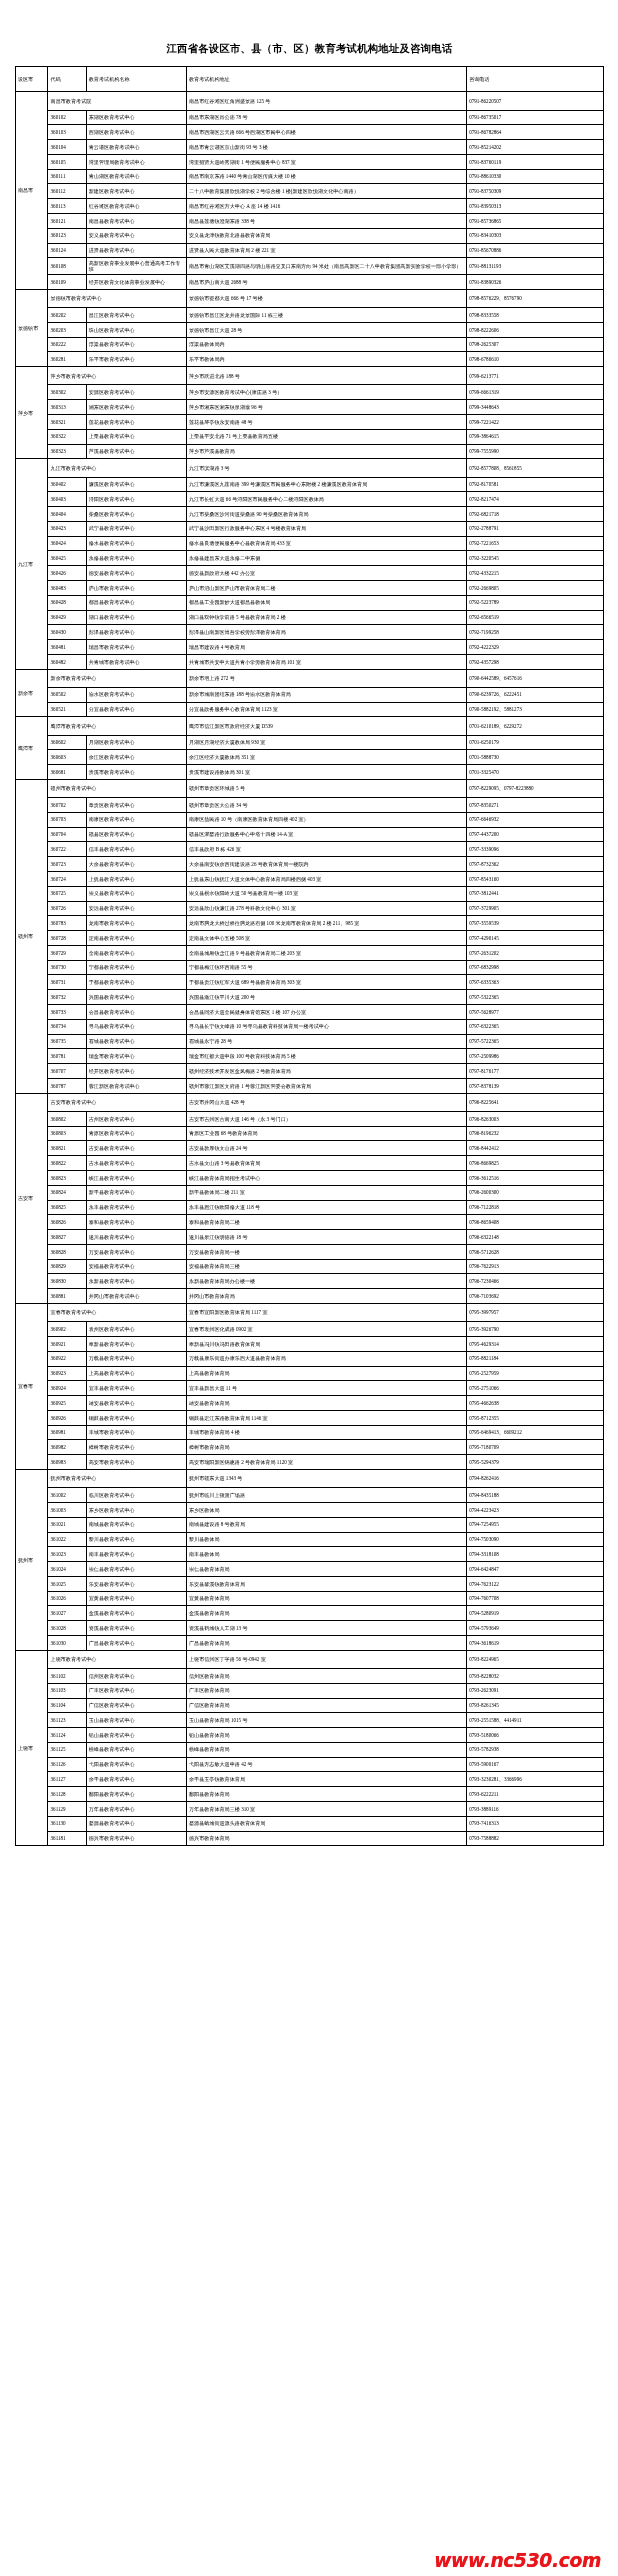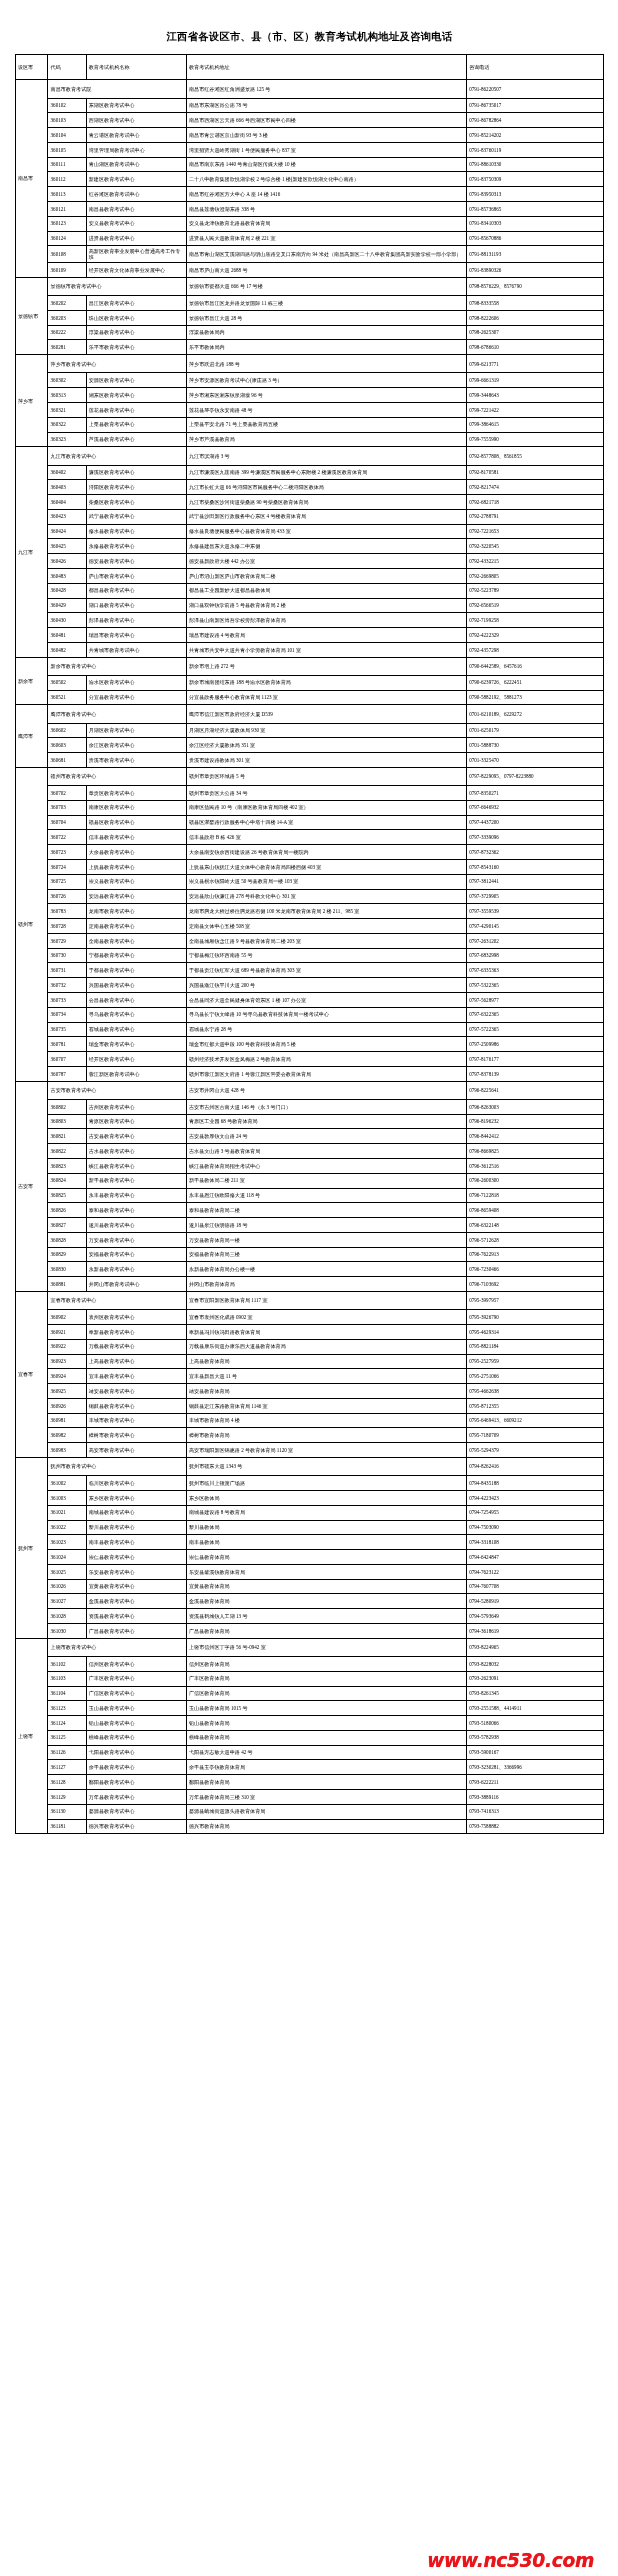"江西省各设区市、县（市、区）教育考试机构地址及咨询电话" .page { padding: 0 -> 12px }
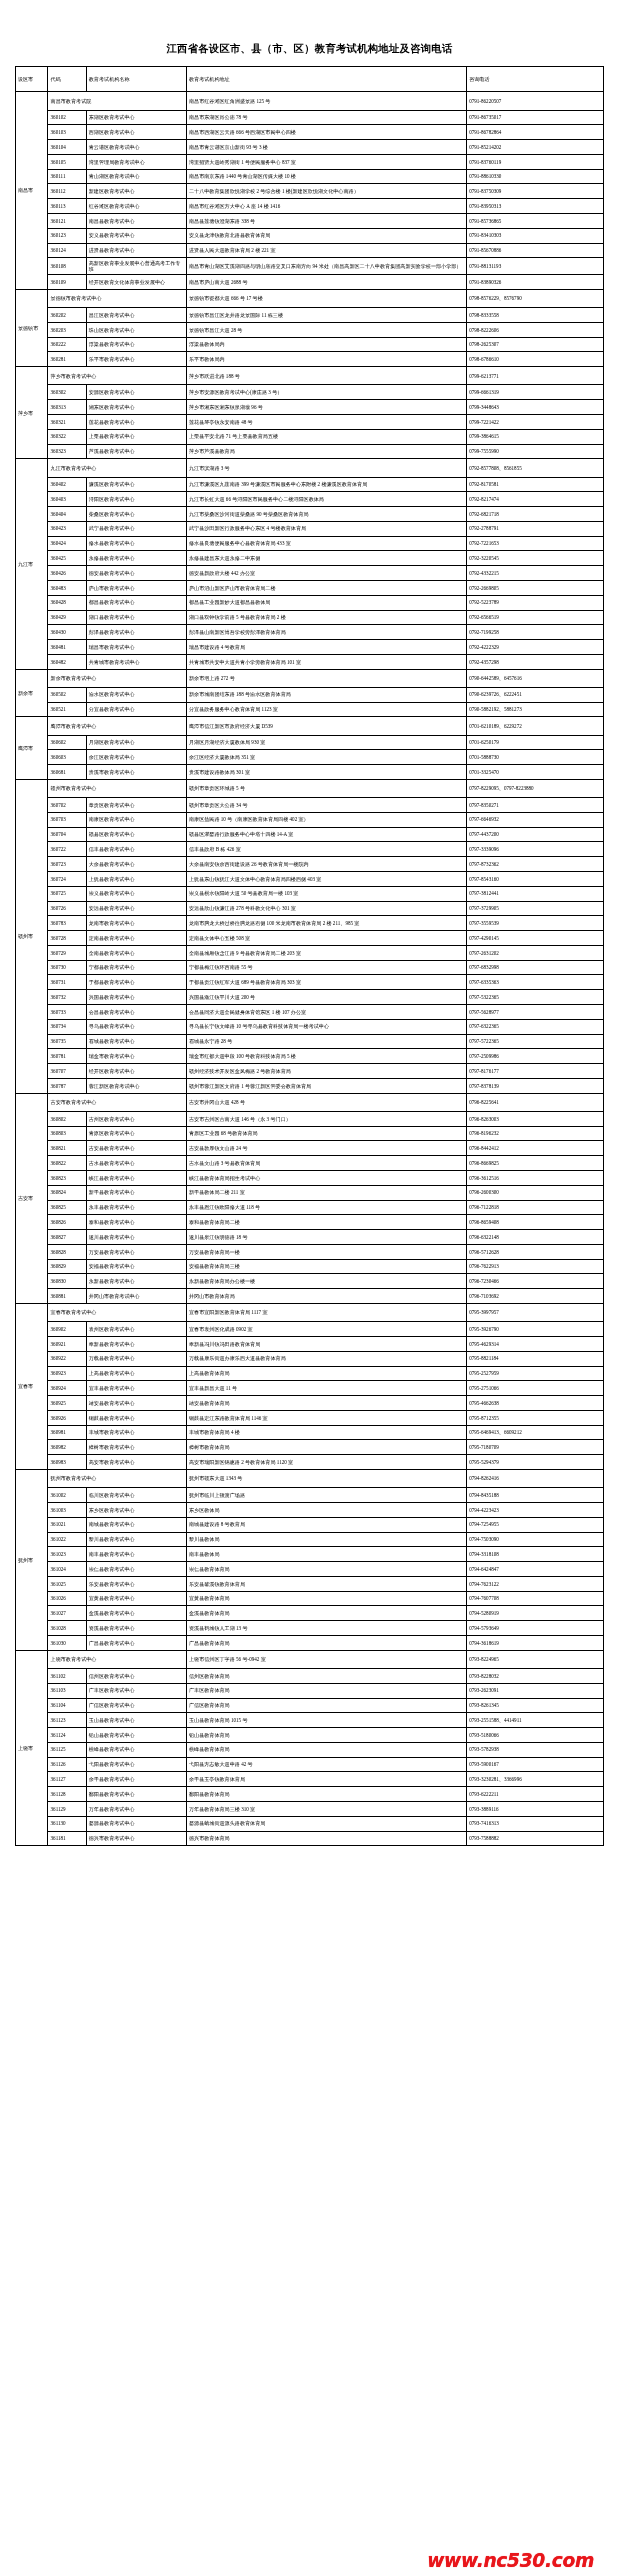"www.nc530.com" .watermark { right: 25px -> 18px }
